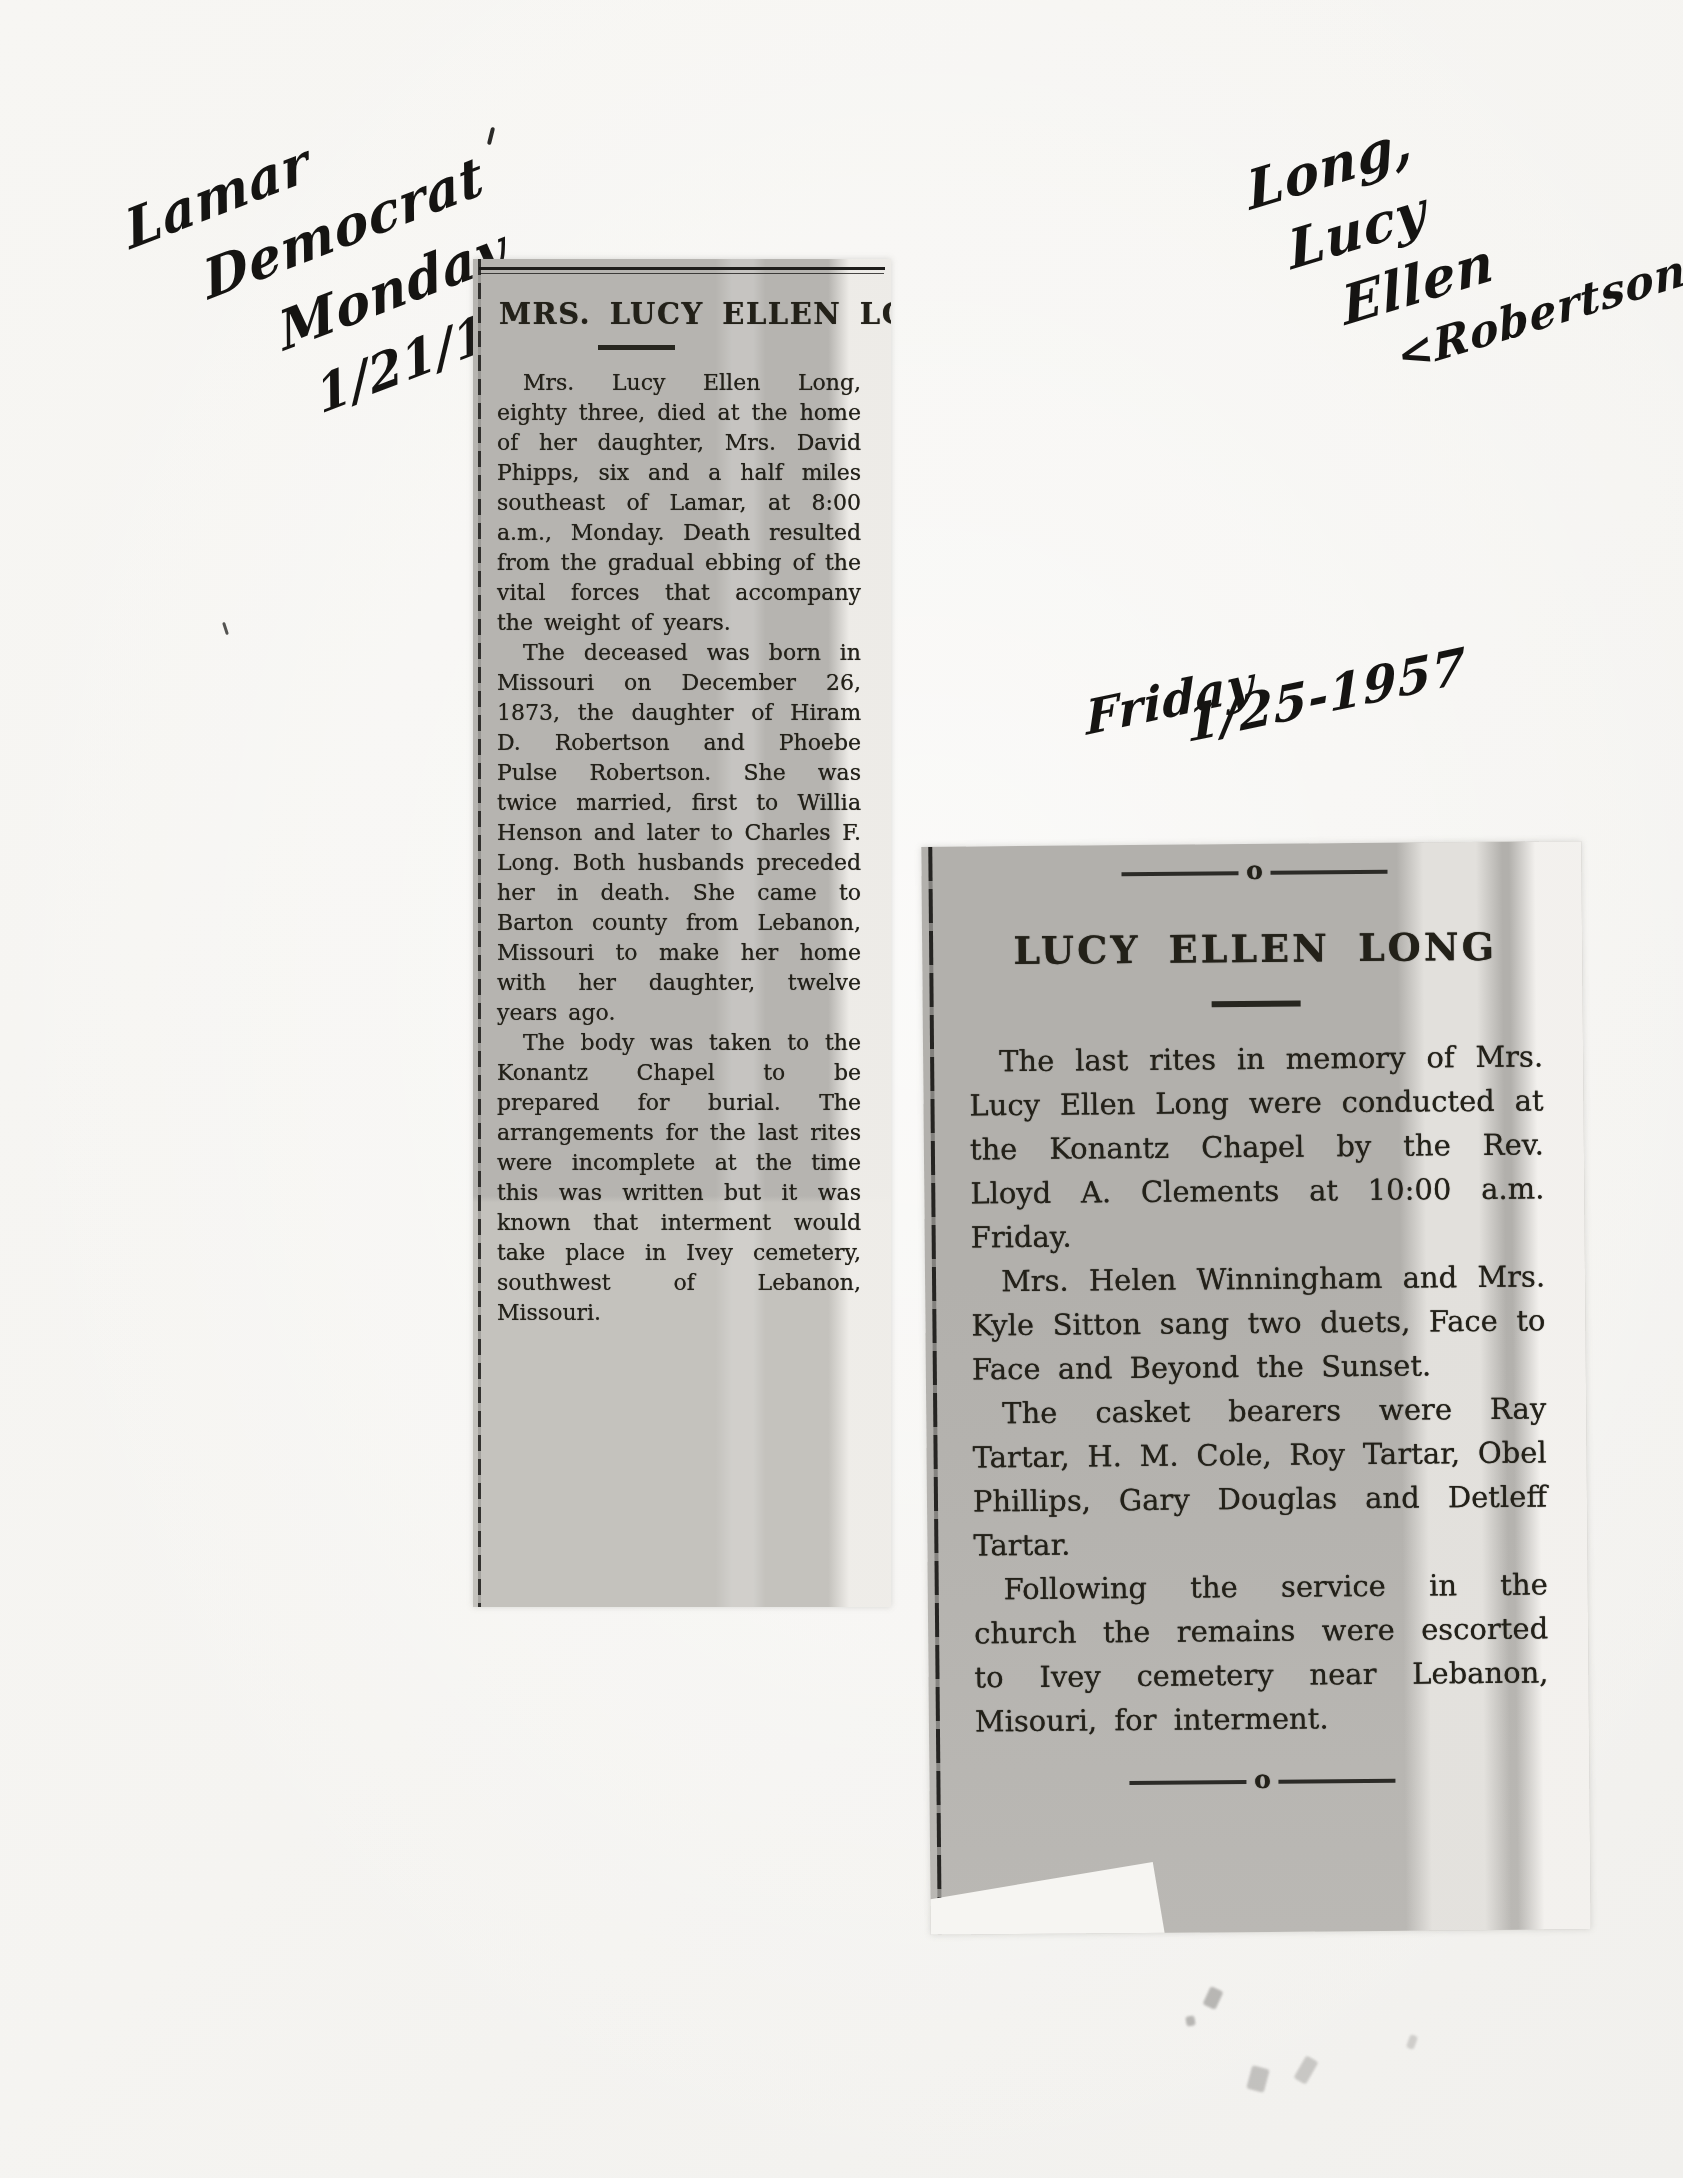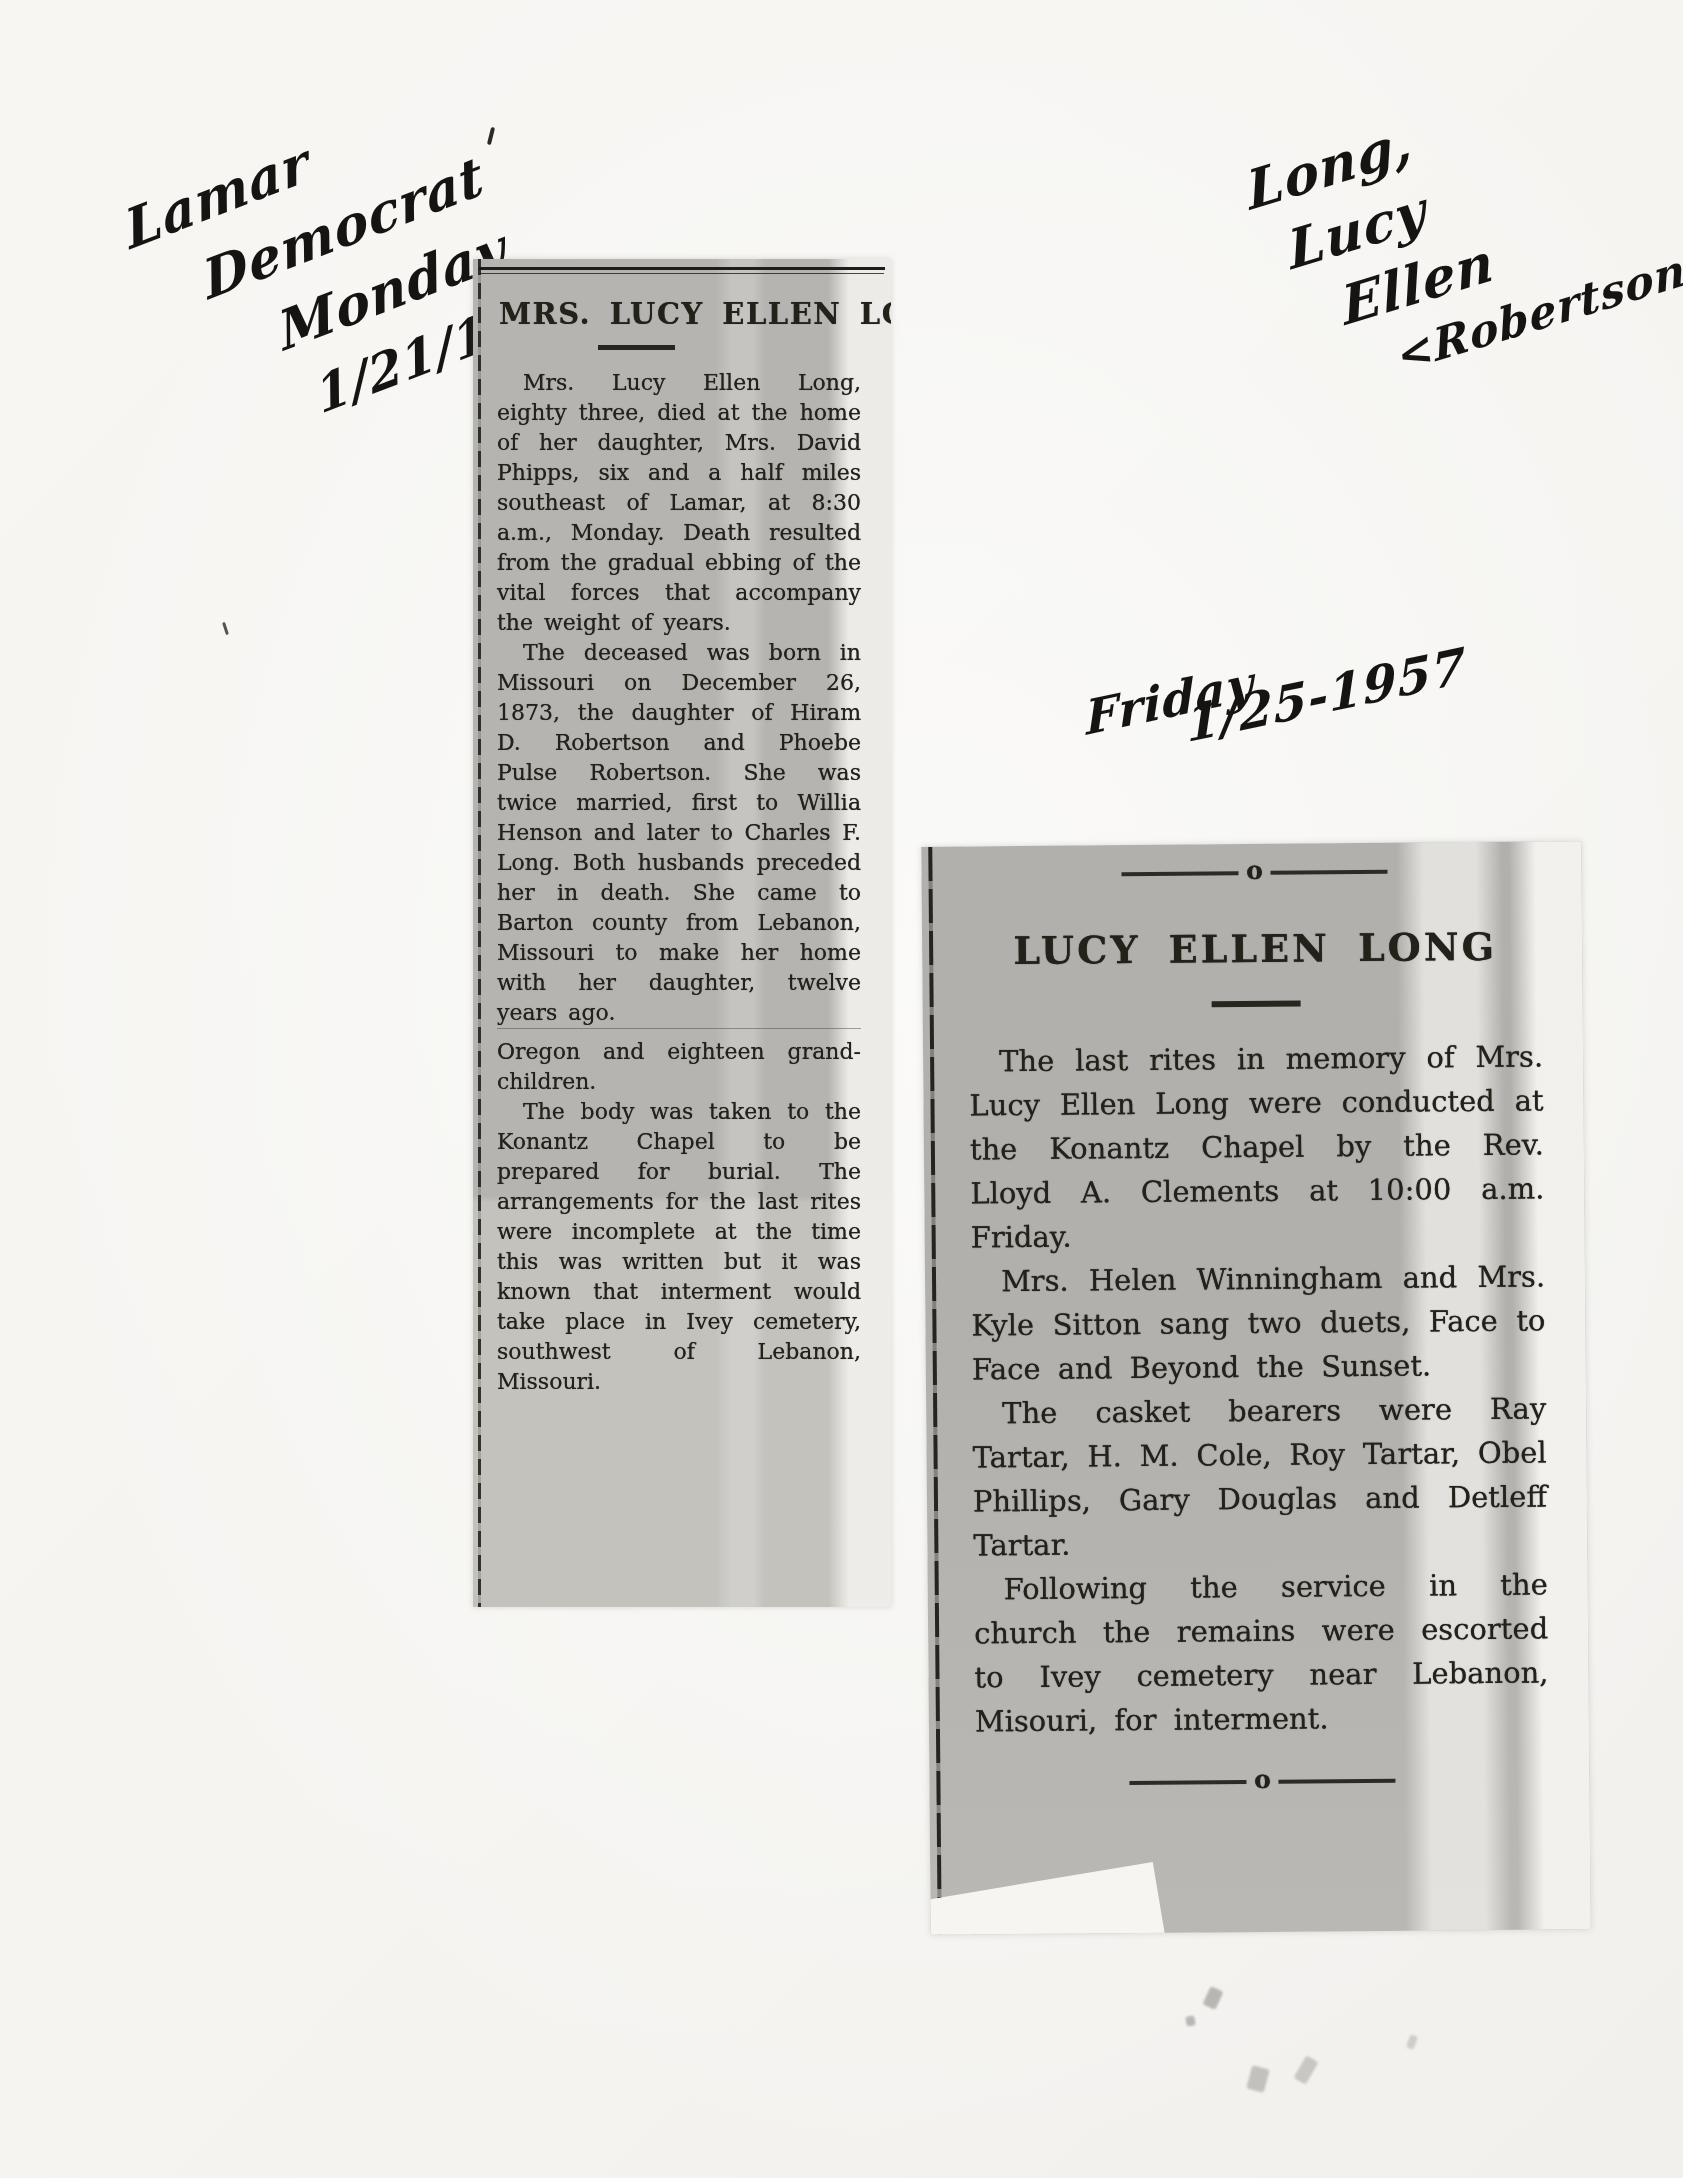"Mrs. Lucy Ellen Long, eighty" p.indent { text: 8:30 -> 8:00 }
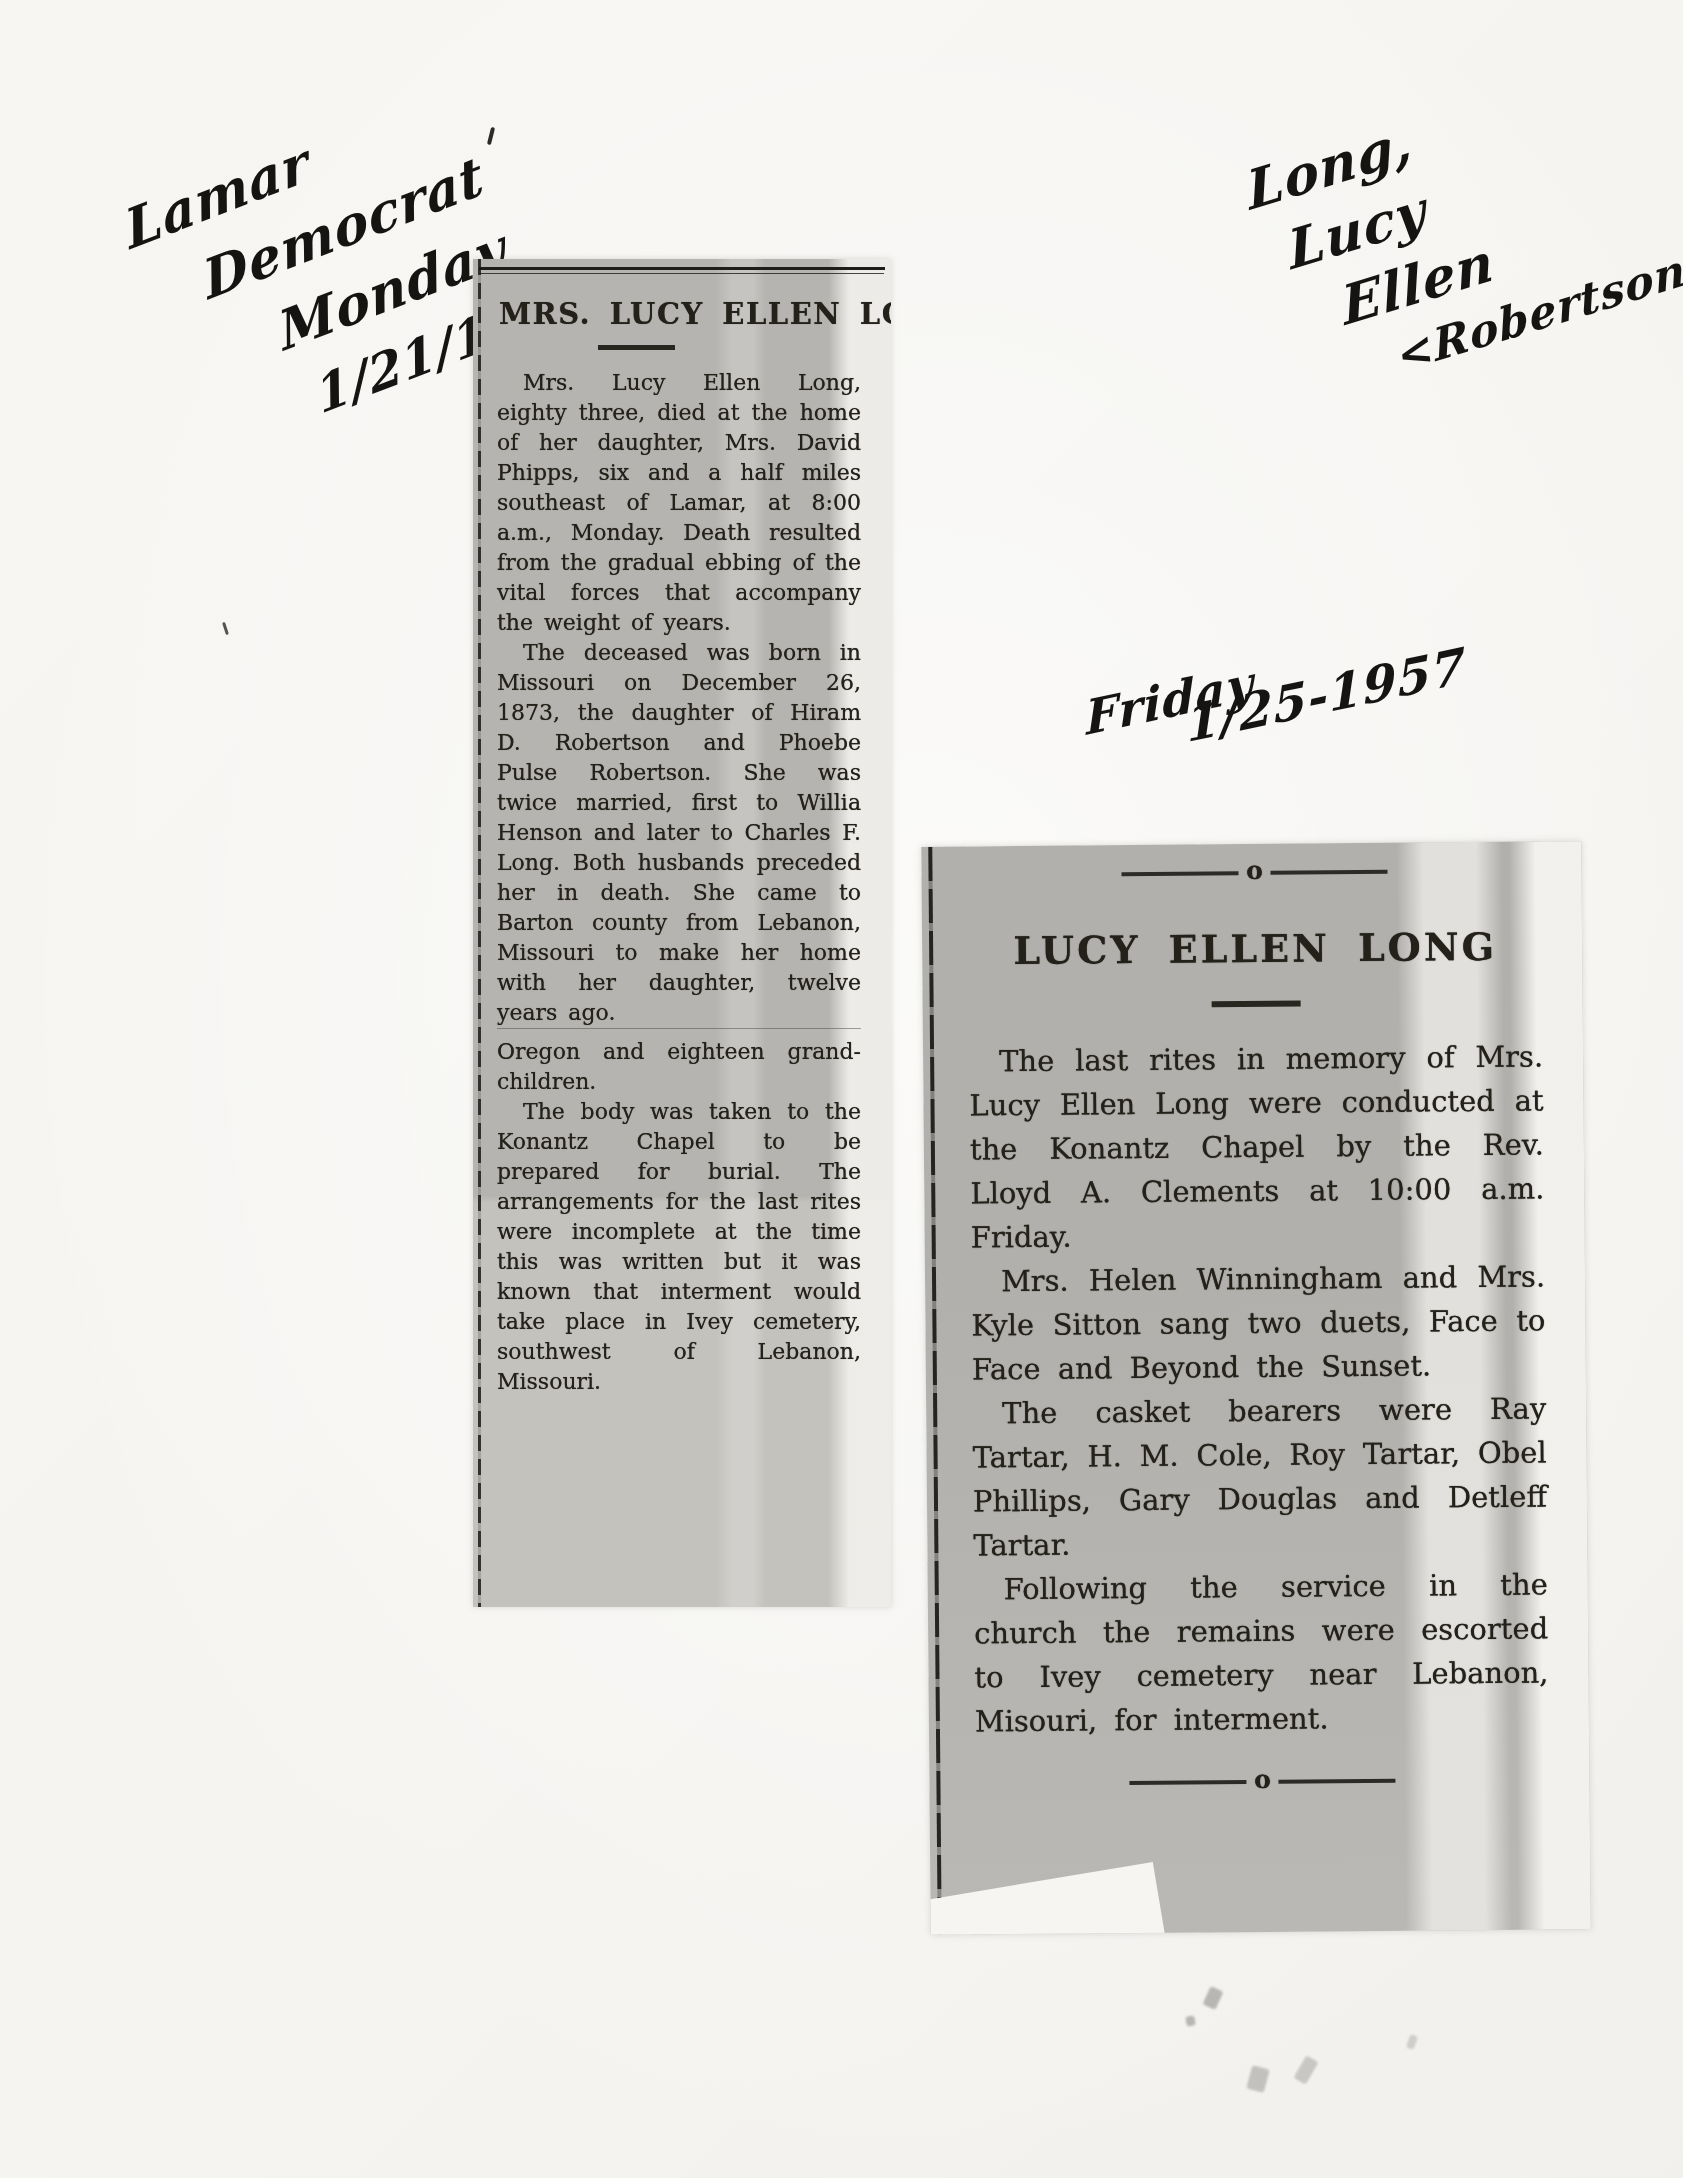"Oregon and eighteen grand-children." p.no-indent { html: <p>Oregon and eighteen grand-children.</p> -> none }
